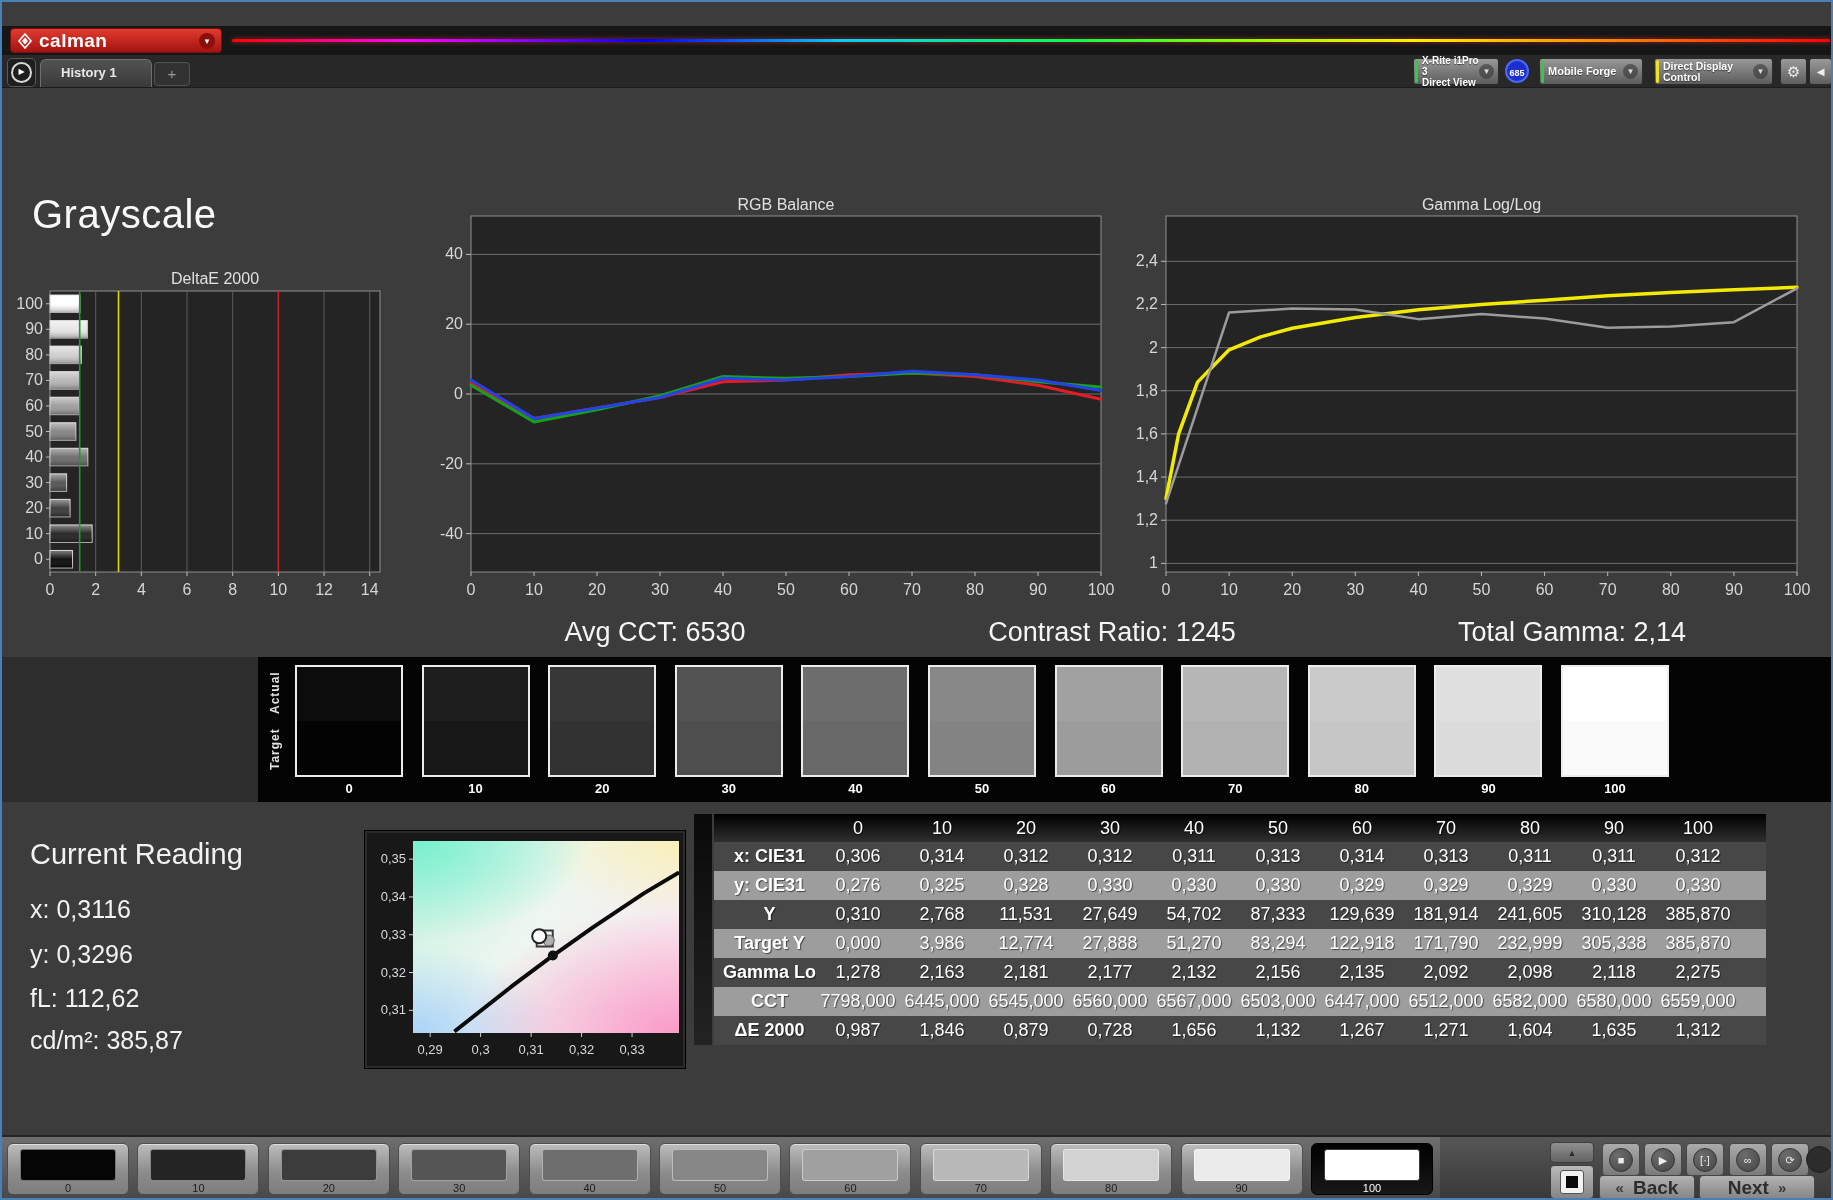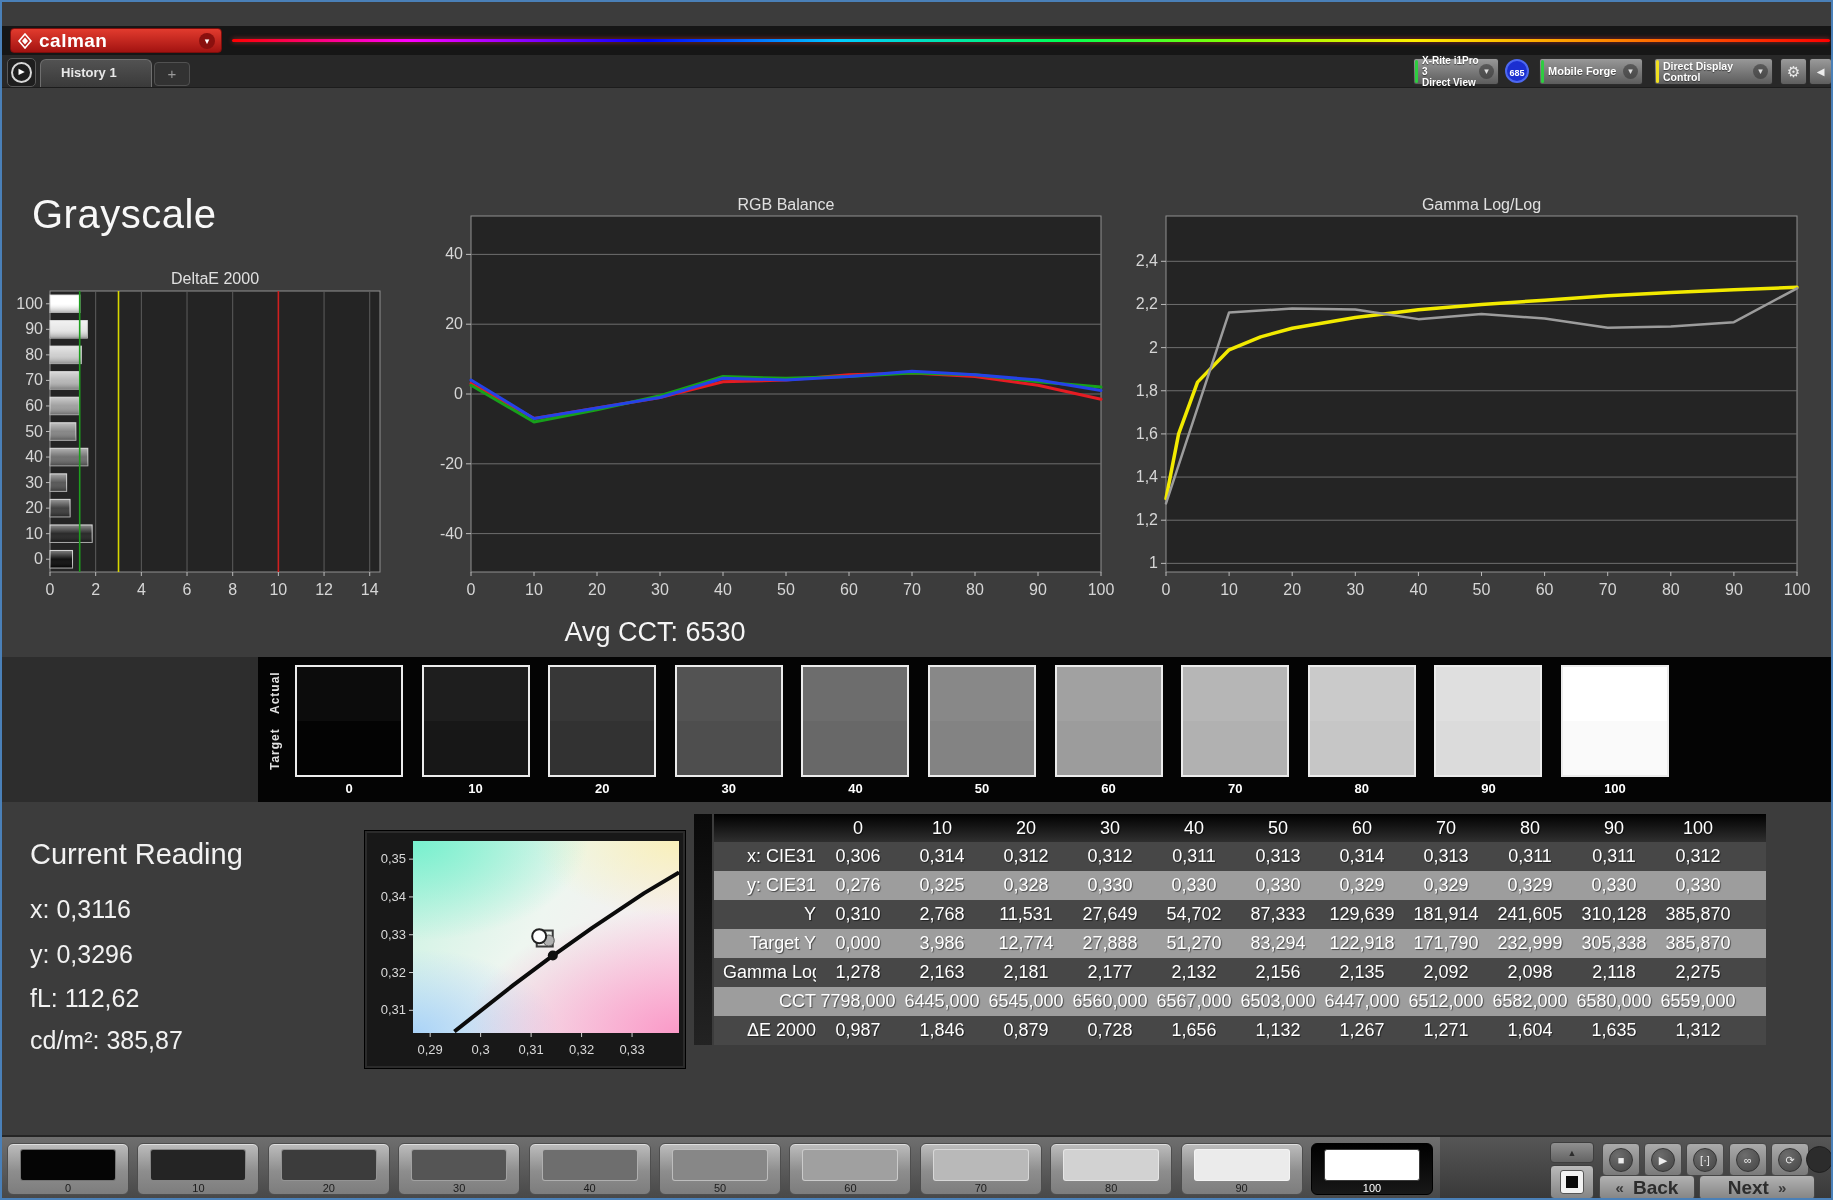"Contrast Ratio: 1245" div.stat { html: none -> <div>Contrast Ratio: 1245</div> }
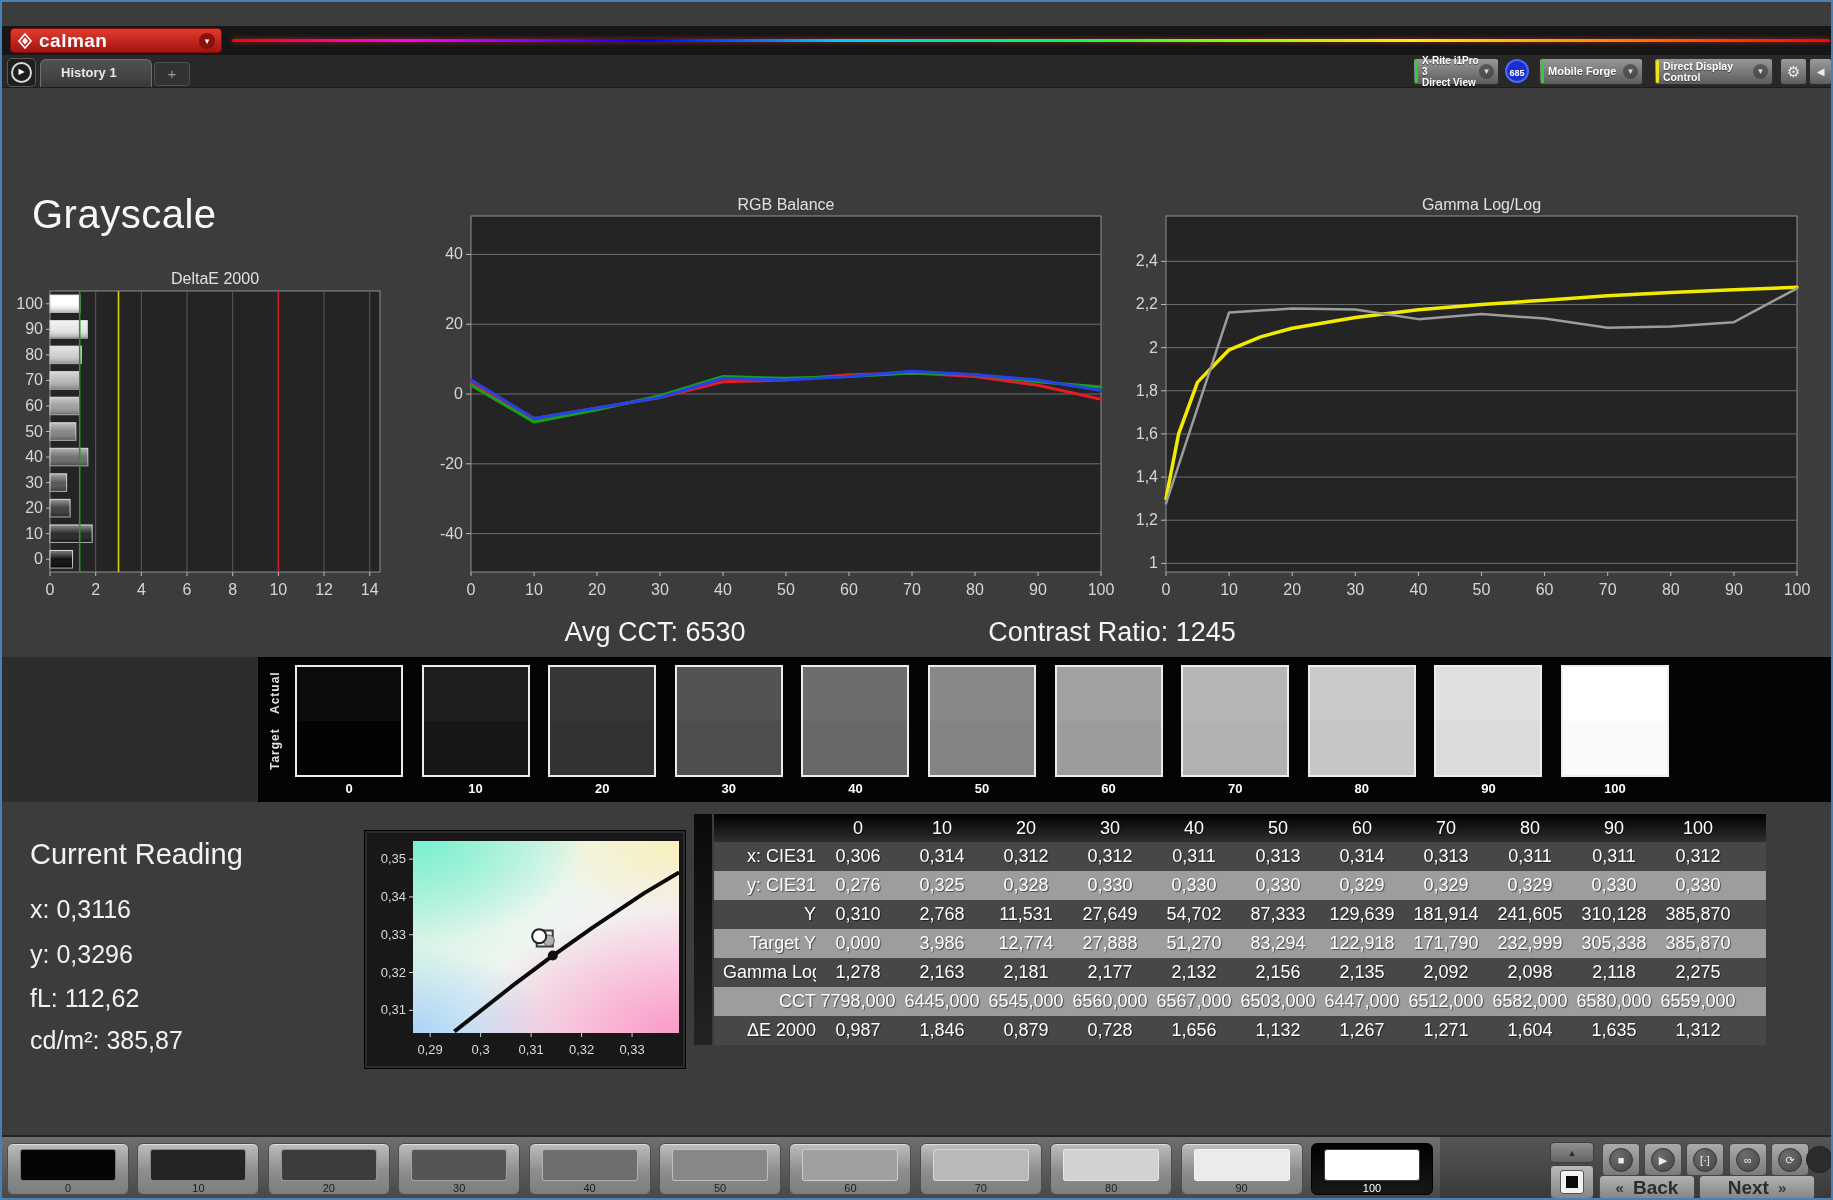"Total Gamma: 2,14" div.stat { html: none -> <div>Total Gamma: 2,14</div> }
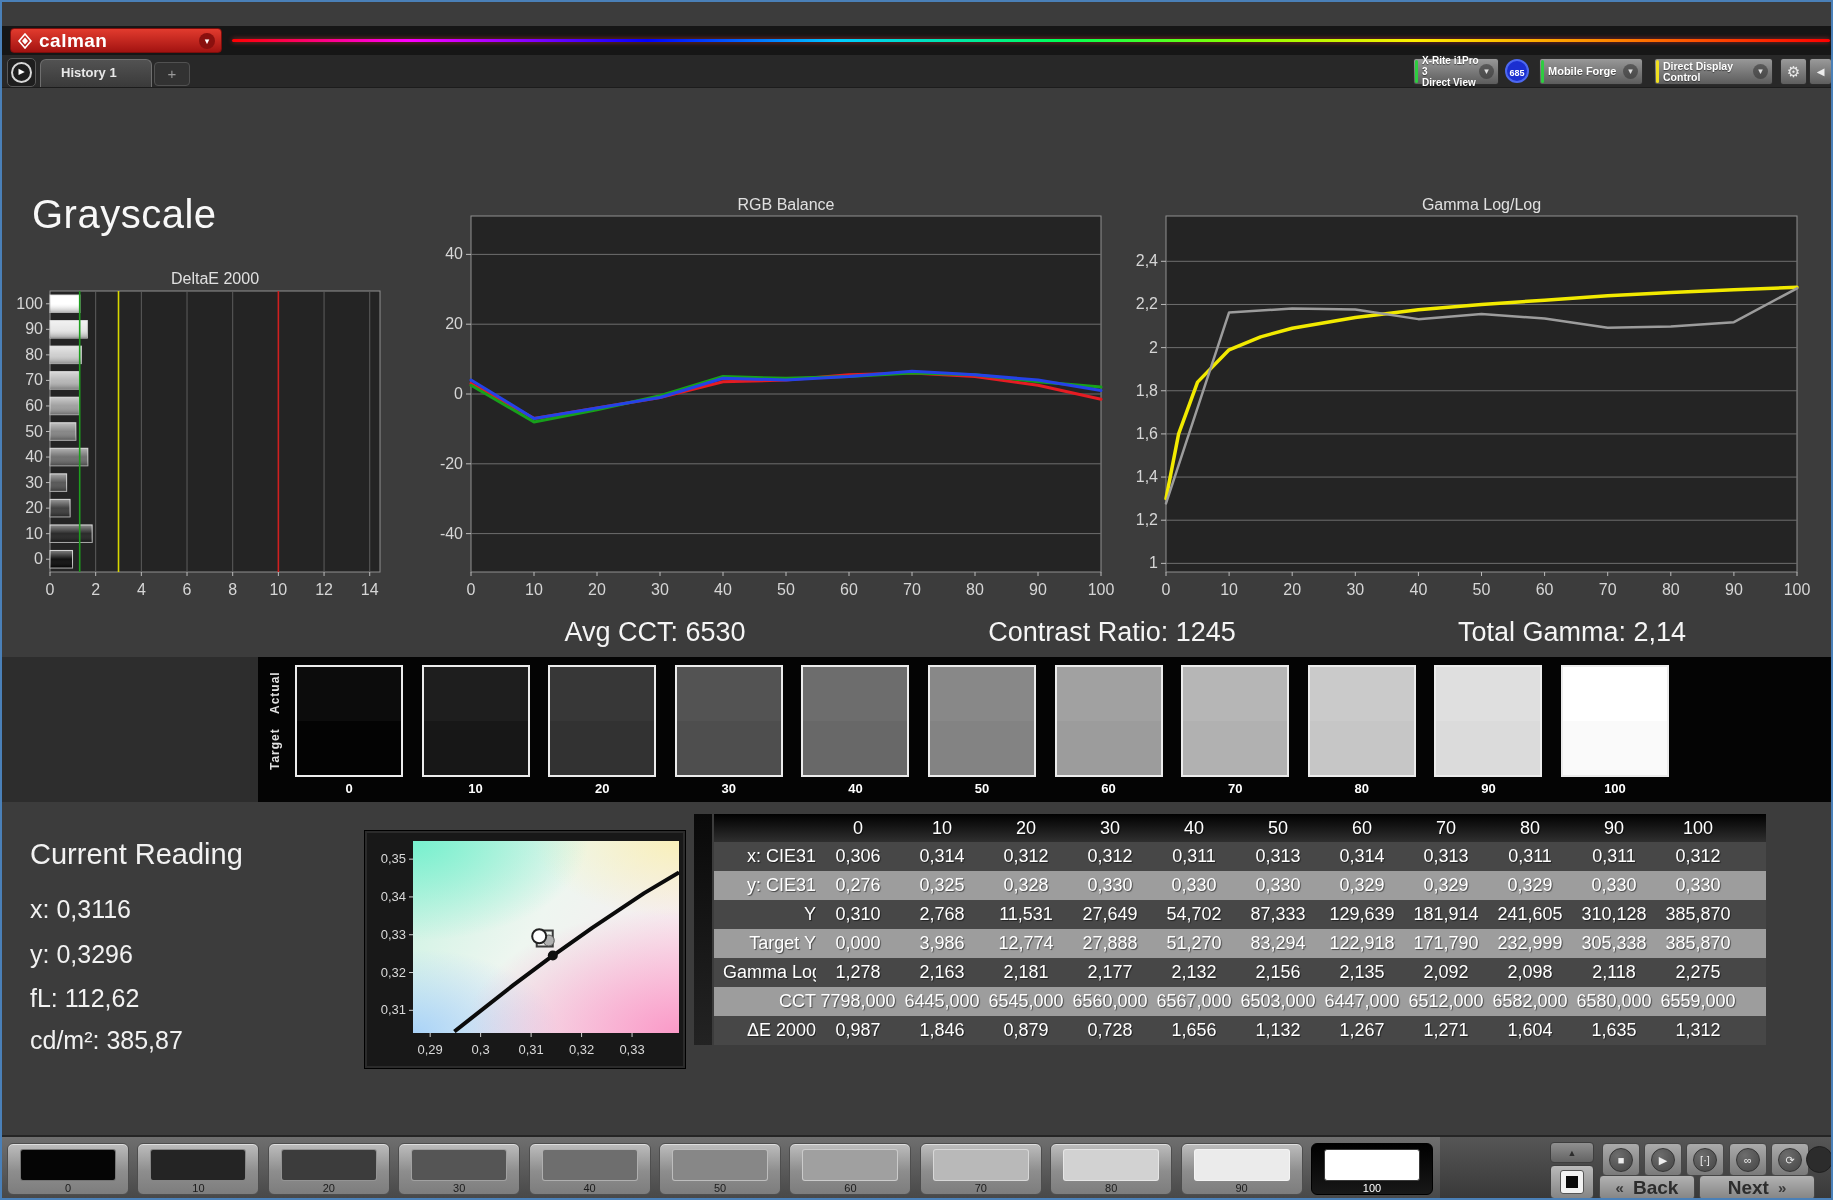"x: CIE31" .tcell.tlabel { font-weight: none -> bold; text-align: right -> center }
